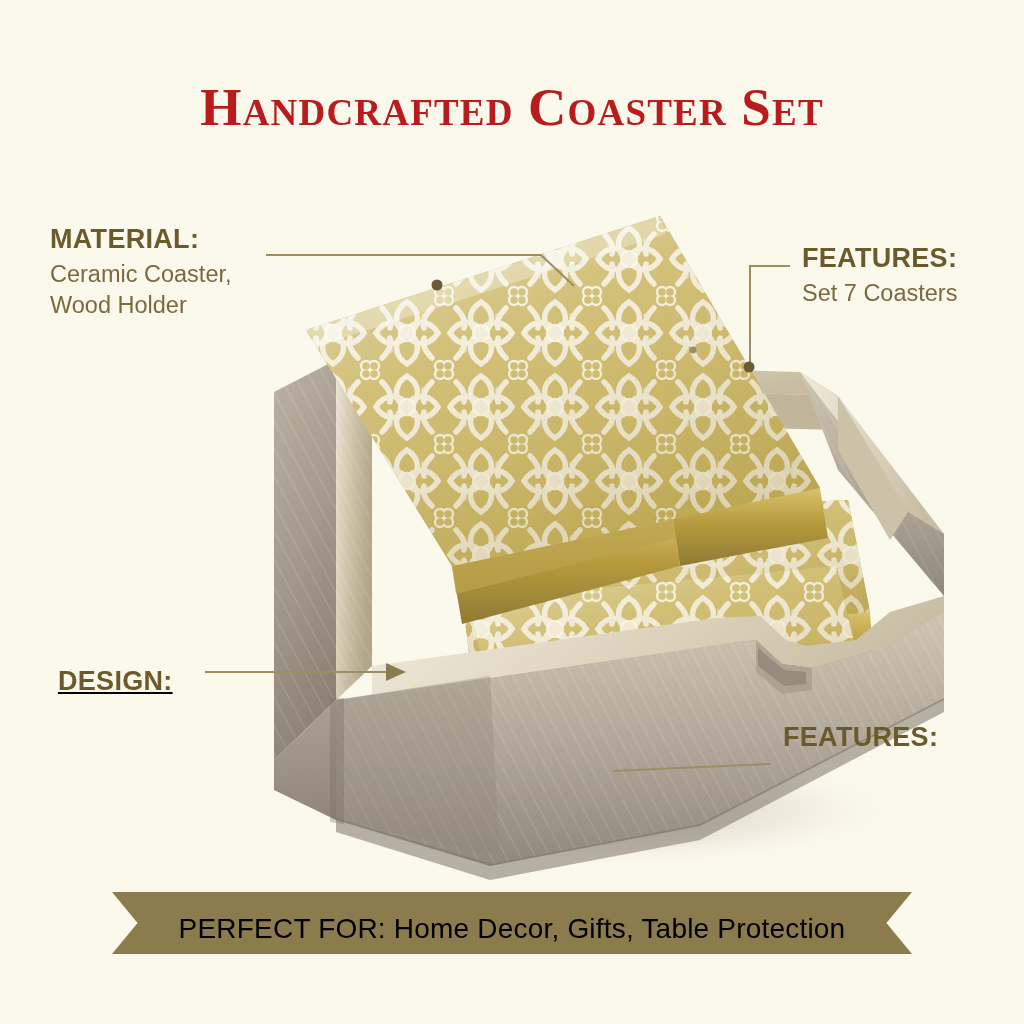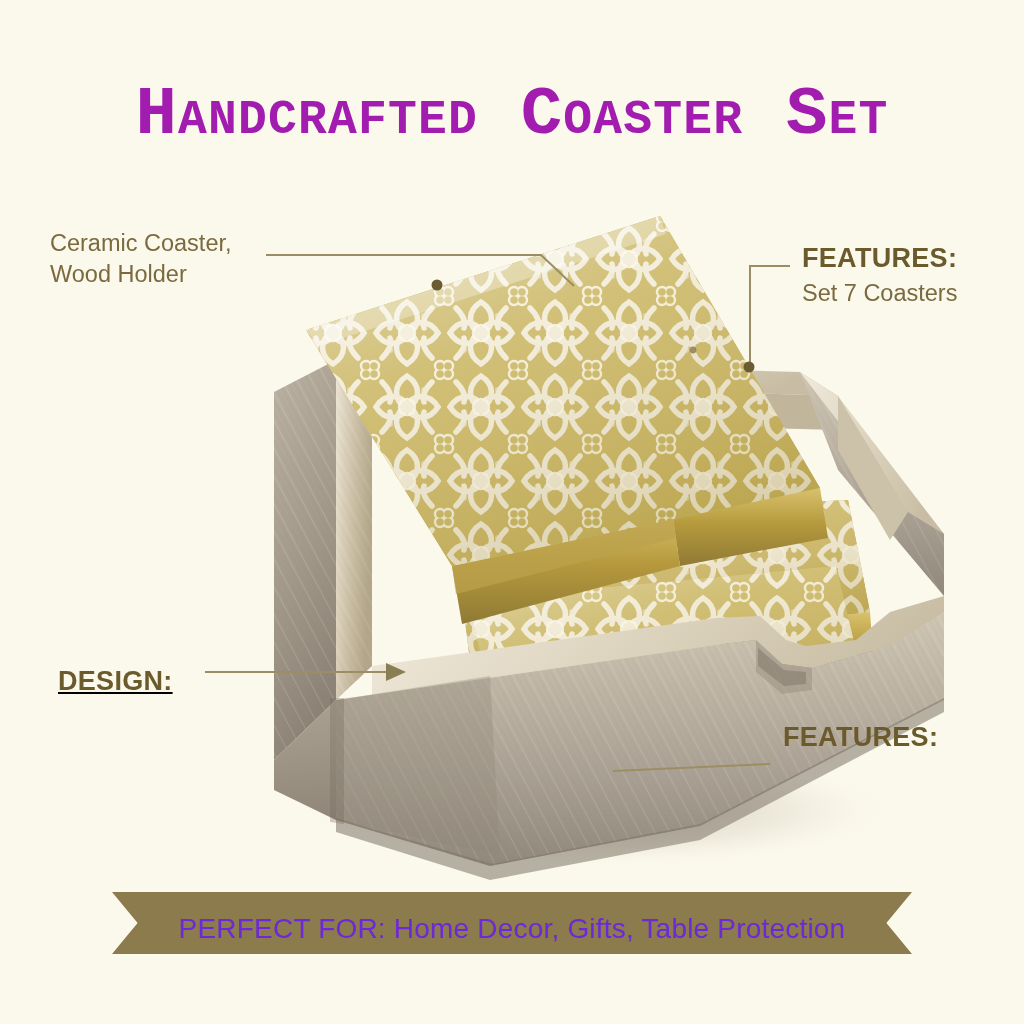"Handcrafted Coaster Set" .title { color: #a21caf -> #b91c1c; font-family: Liberation Mono, monospace -> Liberation Serif, serif; font-size: 69px -> 53px }
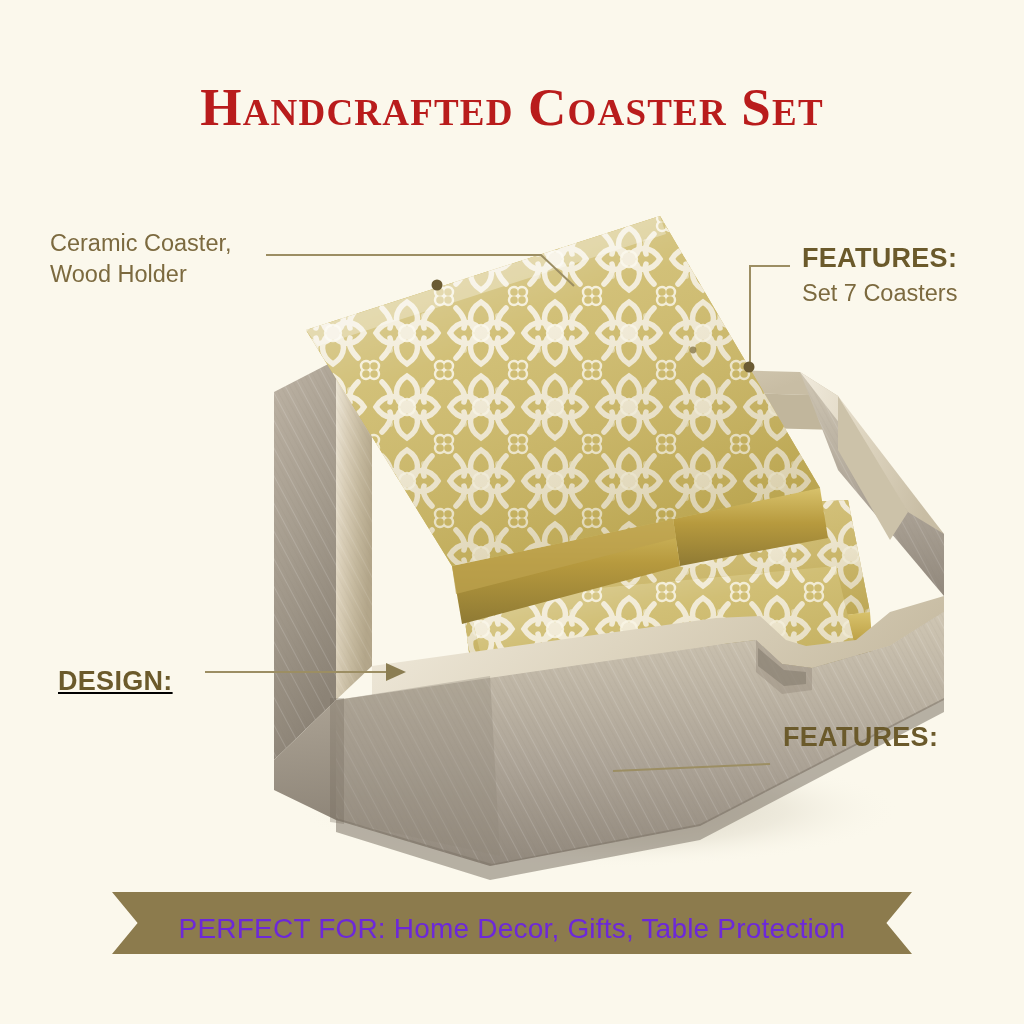"MATERIAL:" div.callout-head { html: none -> <div>MATERIAL:</div> }
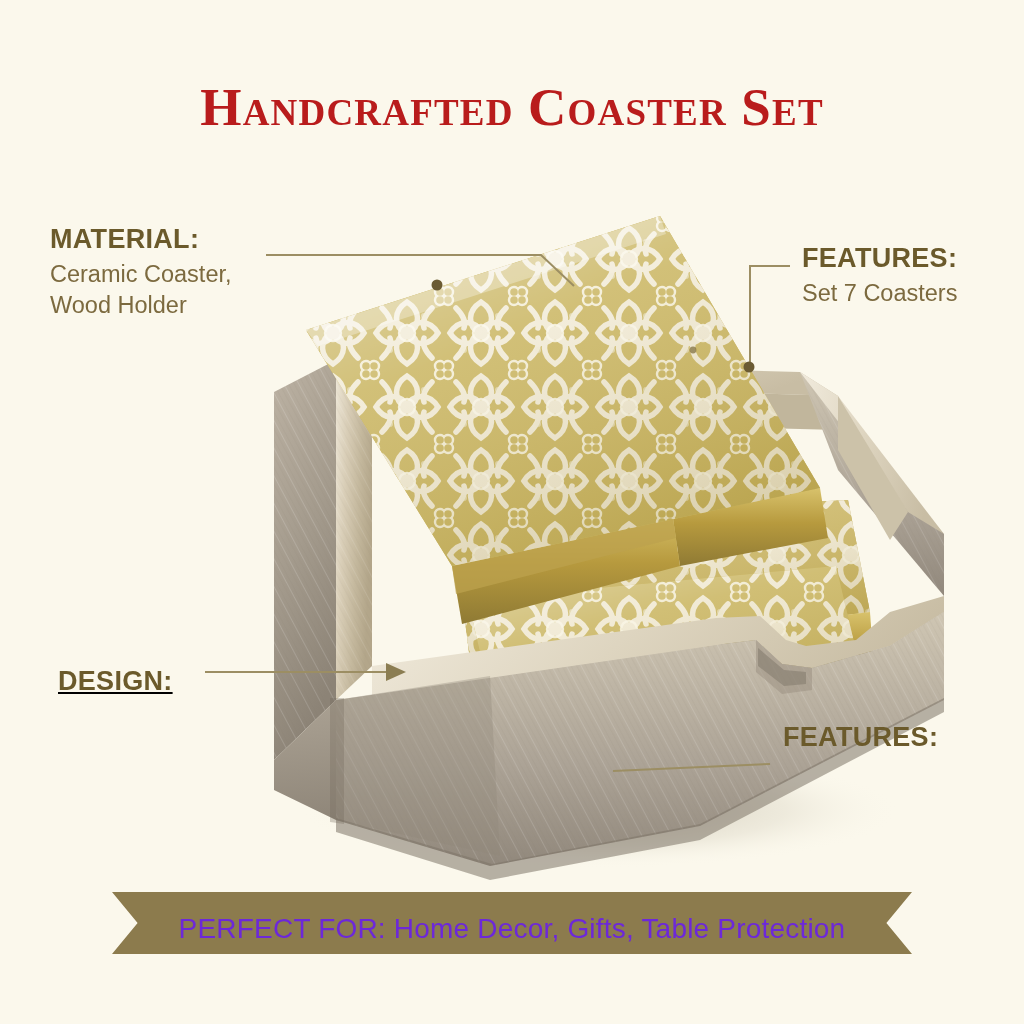"PERFECT FOR: Home Decor, Gifts," .banner-text { color: #6d28d9 -> #000000 }
